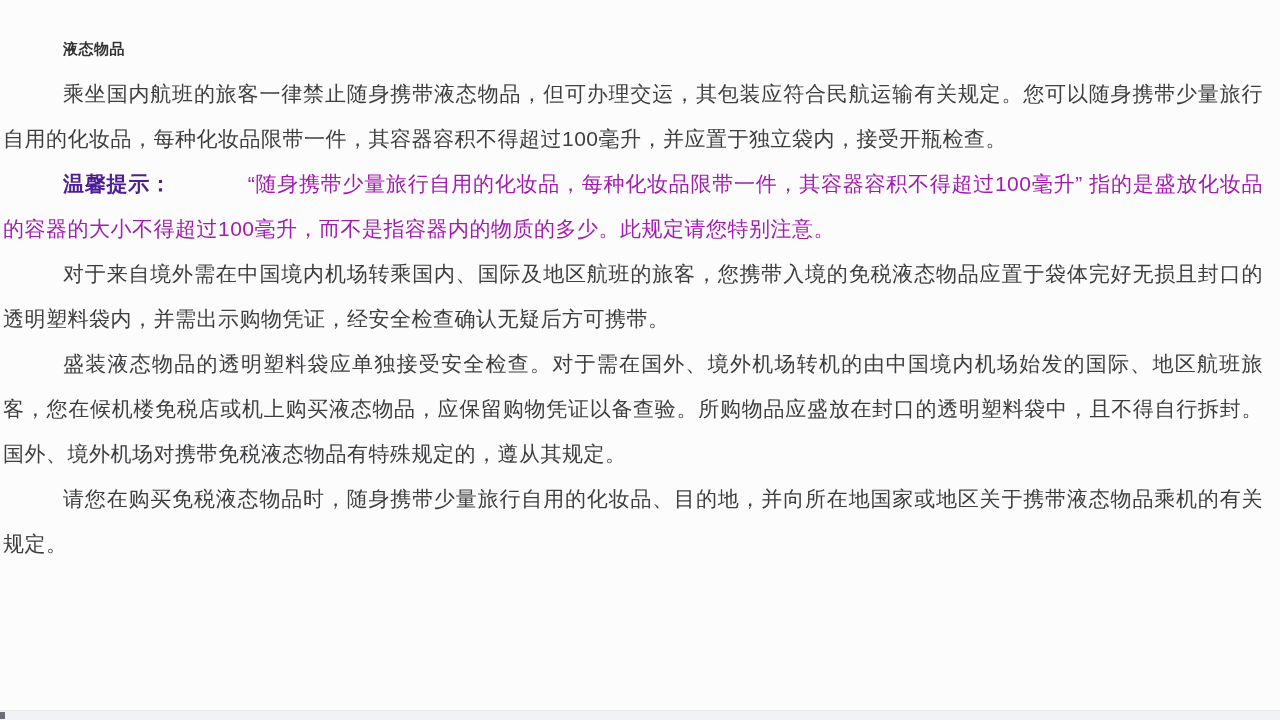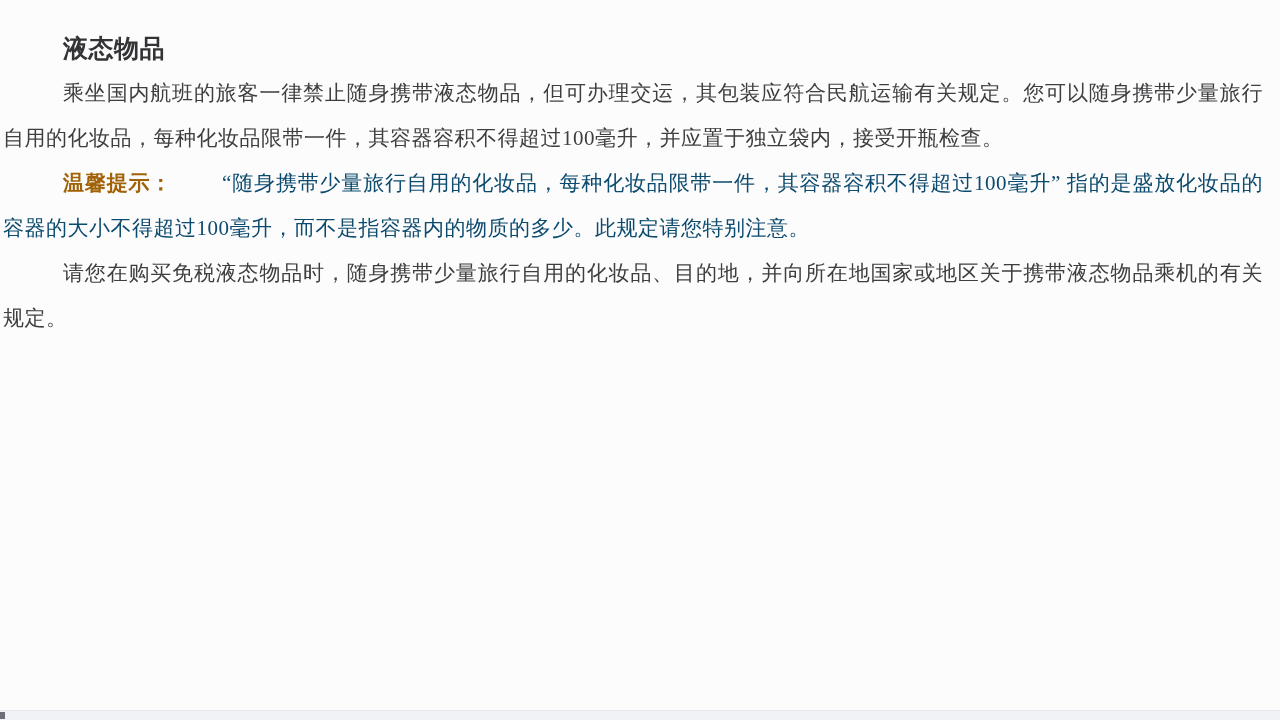"液态物品" .doc-title { font-size: 25px -> 15px }
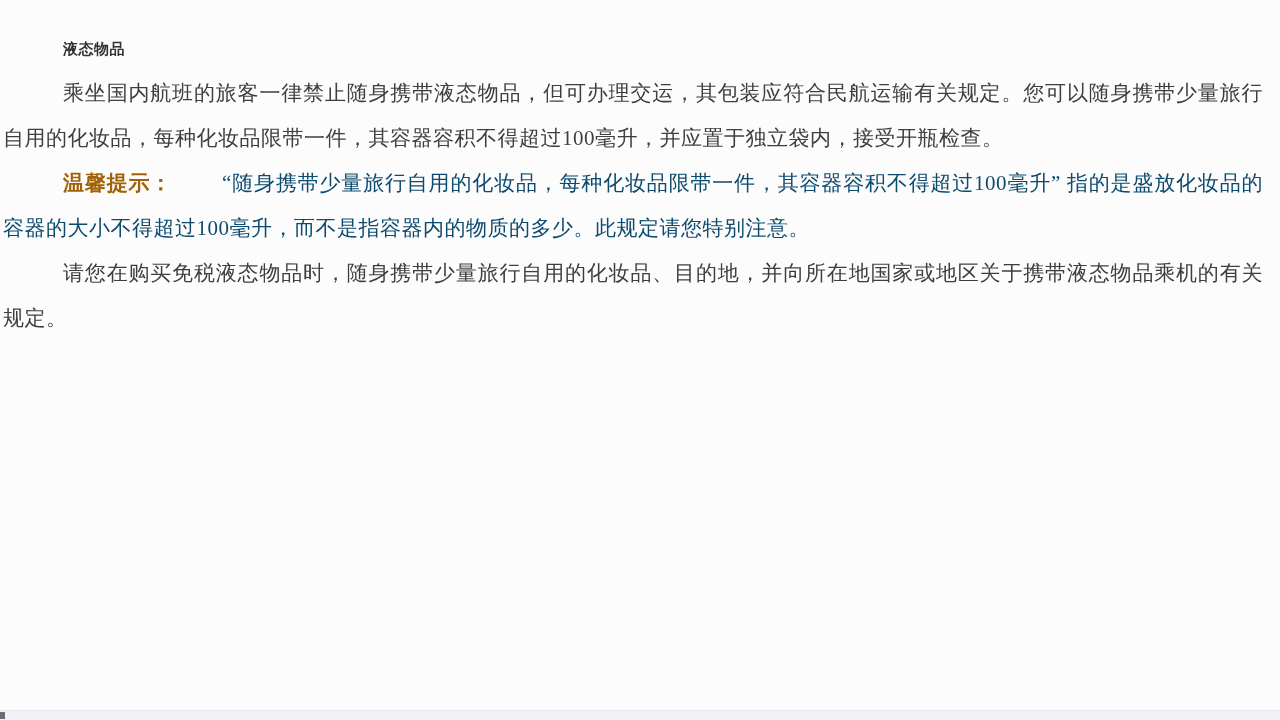"乘坐国内航班的旅客一律禁止随身携带液态物品，但可办理交运，其包装应符合民航运输有" .doc p { font-family: Liberation Serif, serif -> none }
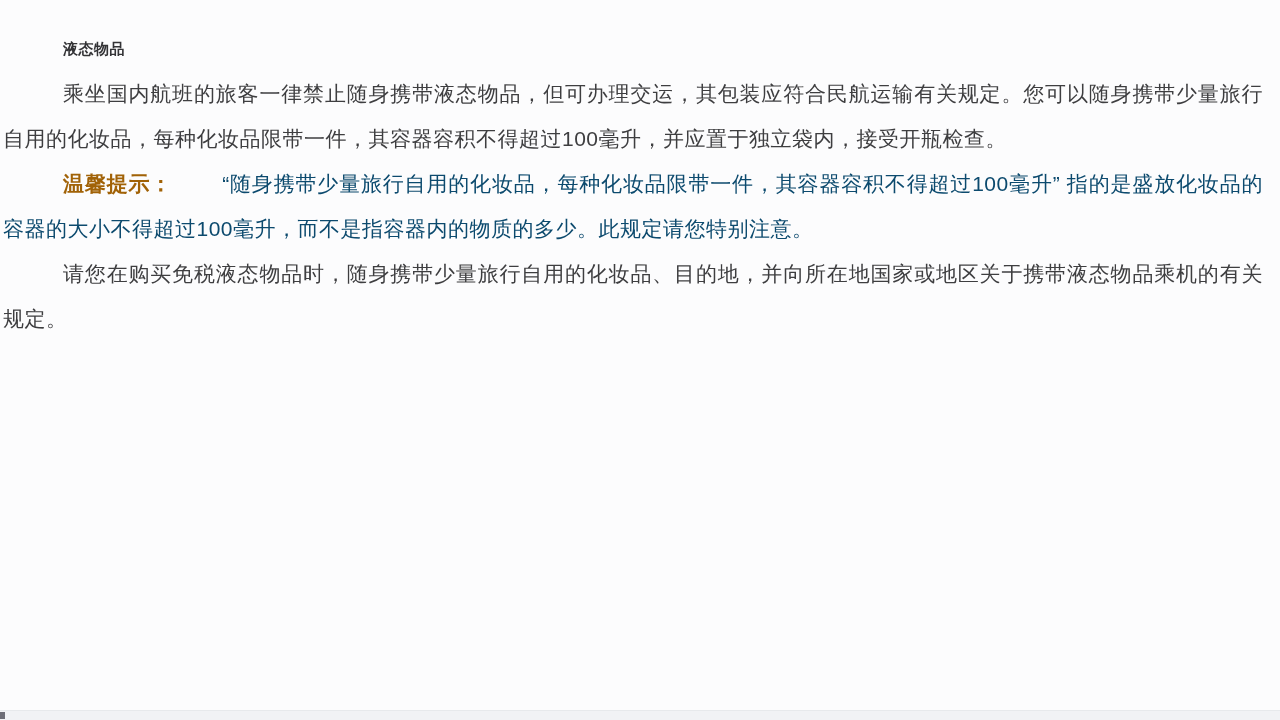"温馨提示：" .tip-label { color: #a16207 -> #4c1d95 }
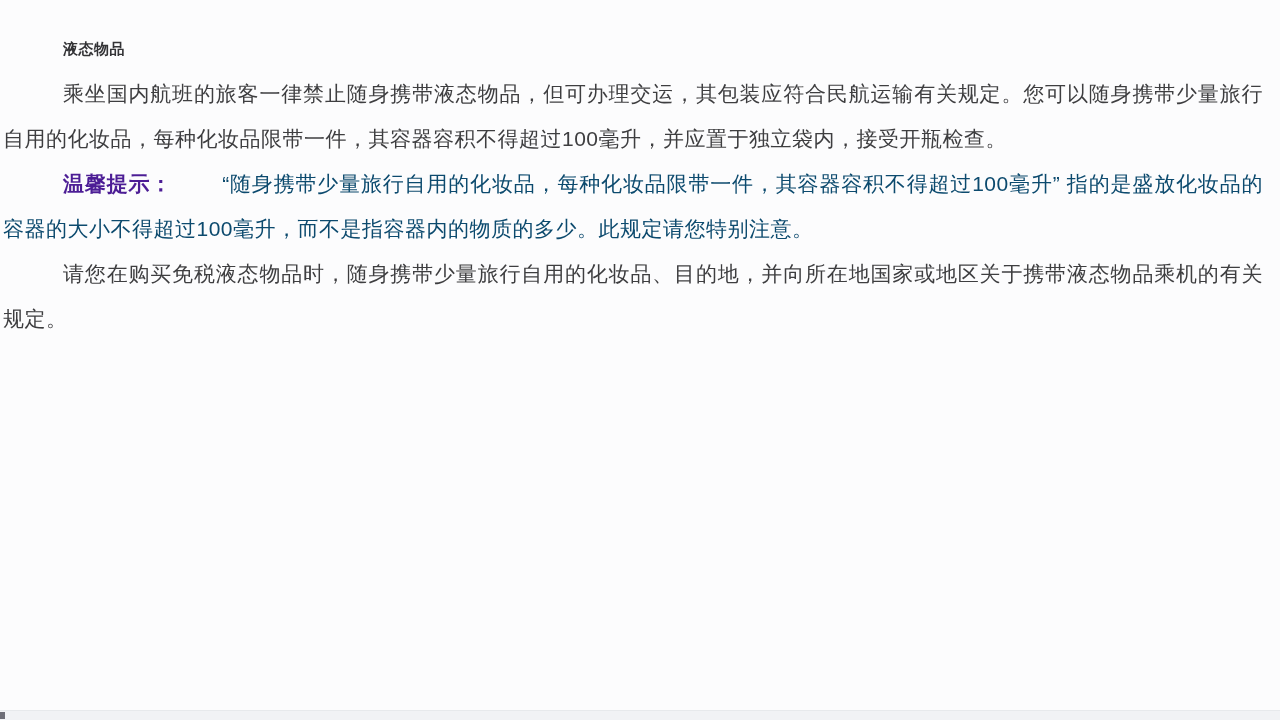"“随身携带少量旅行自用的化妆品，每种化妆品限带一件，其容器容积不得超过100毫升" .tip-highlight { color: #0c4a6e -> #a21caf; margin-left: 50px -> 76px }
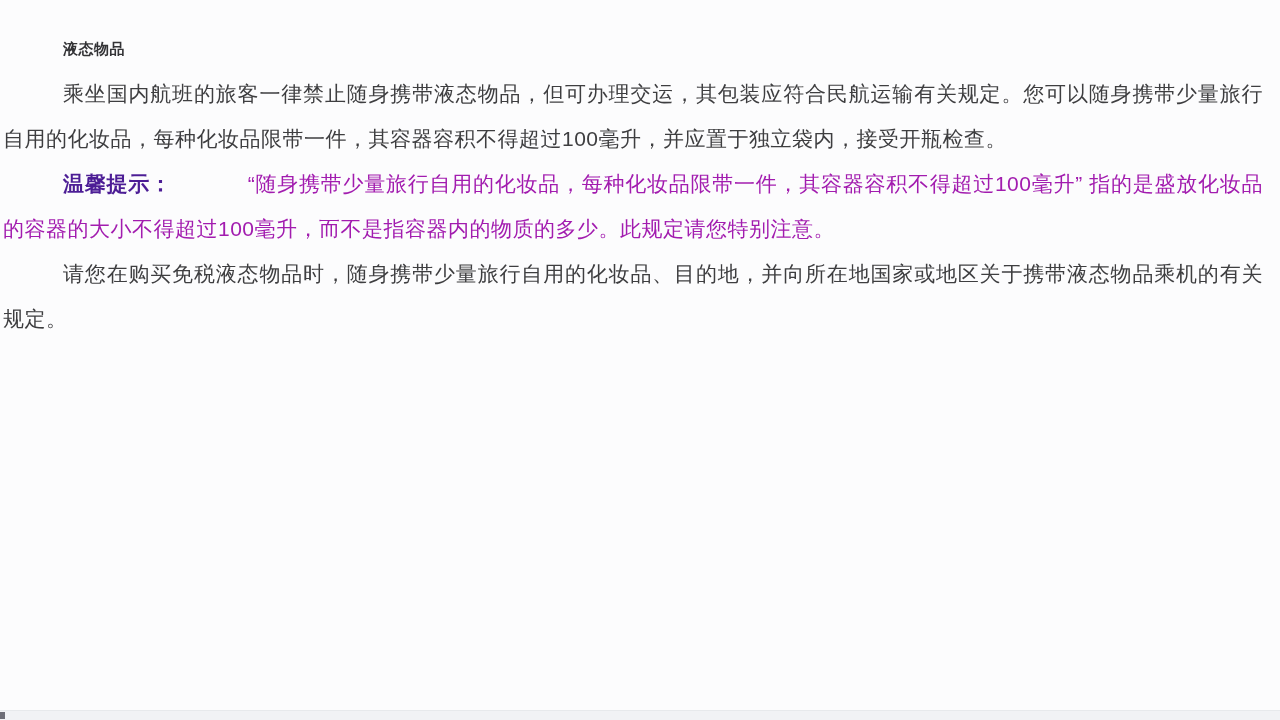"对于来自境外需在中国境内机场转乘国内、国际及地区航班的旅客，您携带入境的免税液态" p { html: none -> <p>对于来自境外需在中国境内机场转乘国内、国际及地区航班的旅客，您携带入境的免税液态物品应置于袋体完好无损且封口的透明塑料袋内，并需出示购物凭证，经安全检查确认无疑后方可携带。</p> }
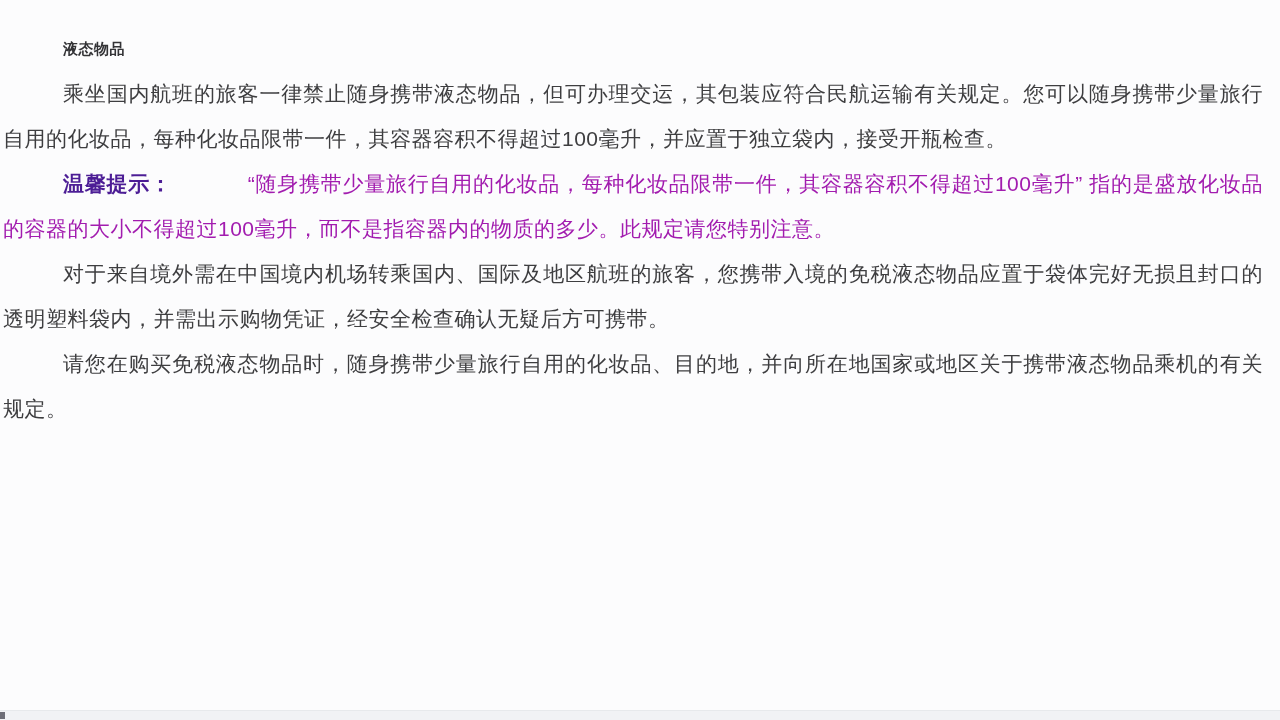"盛装液态物品的透明塑料袋应单独接受安全检查。对于需在国外、境外机场转机的由中国境" p { html: none -> <p>盛装液态物品的透明塑料袋应单独接受安全检查。对于需在国外、境外机场转机的由中国境内机场始发的国际、地区航班旅客，您在候机楼免税店或机上购买液态物品，应保留购物凭证以备查验。所购物品应盛放在封口的透明塑料袋中，且不得自行拆封。国外、境外机场对携带免税液态物品有特殊规定的，遵从其规定。</p> }
